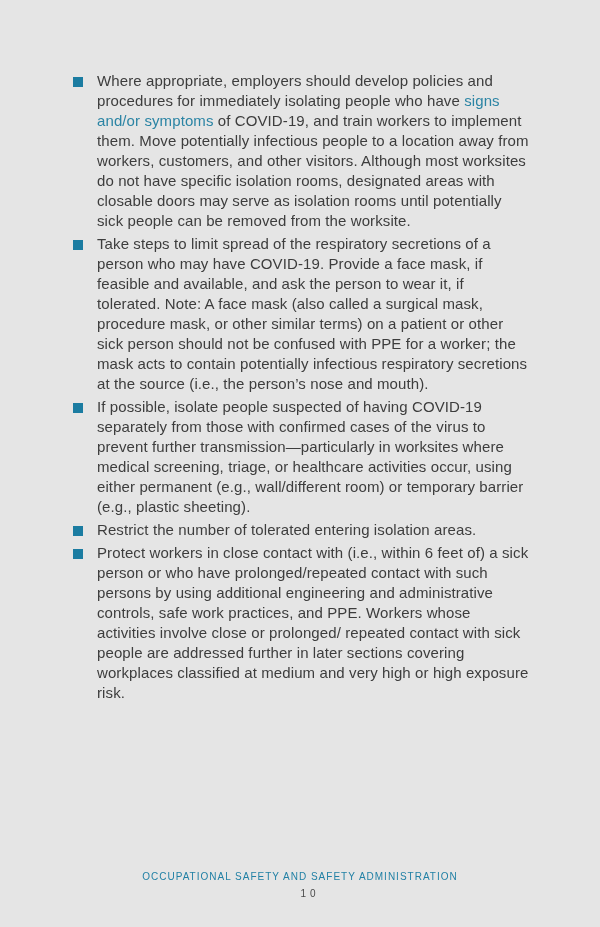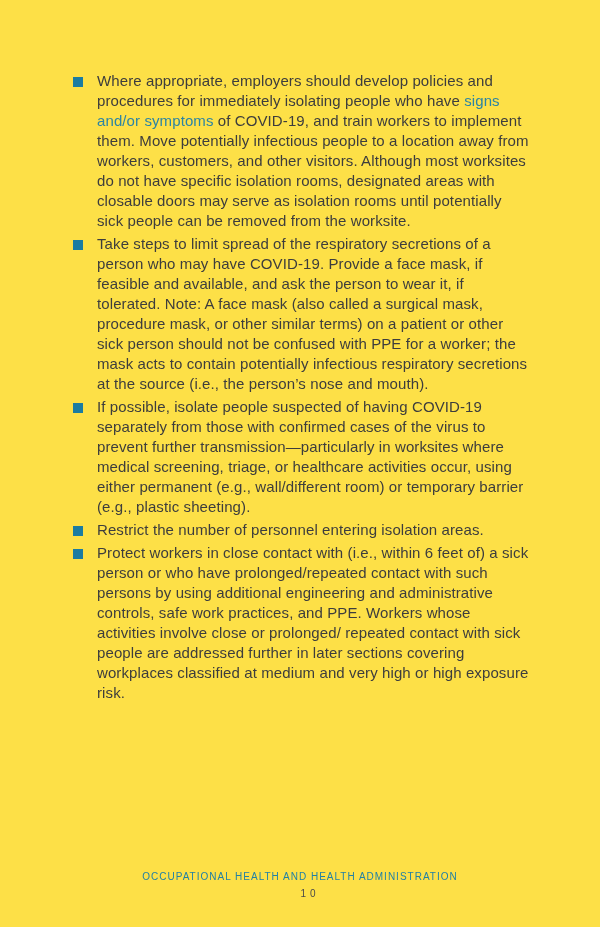"Where appropriate, employers should" .page { background: #fde047 -> #e5e5e5 }
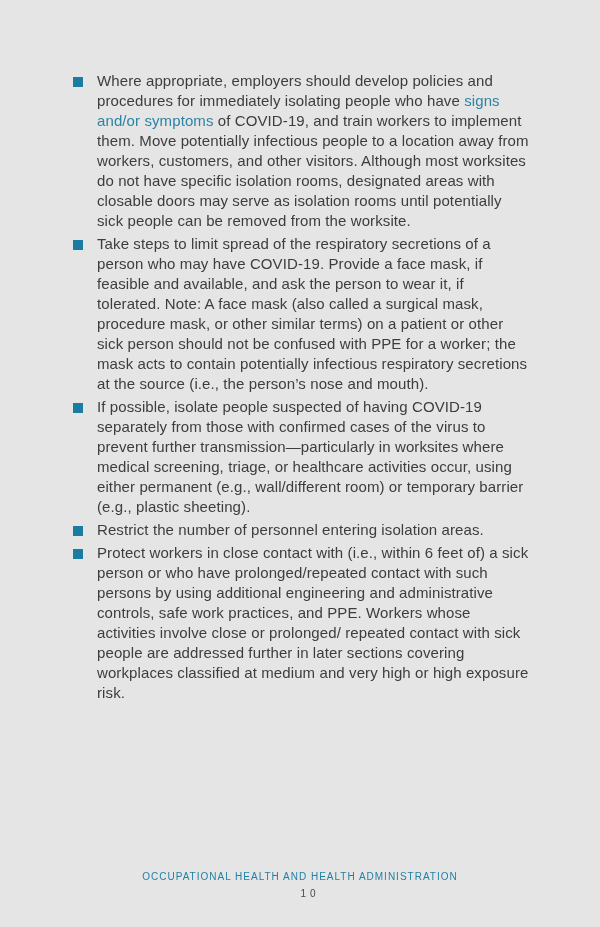"Restrict the number of personnel" span { text: personnel -> tolerated }
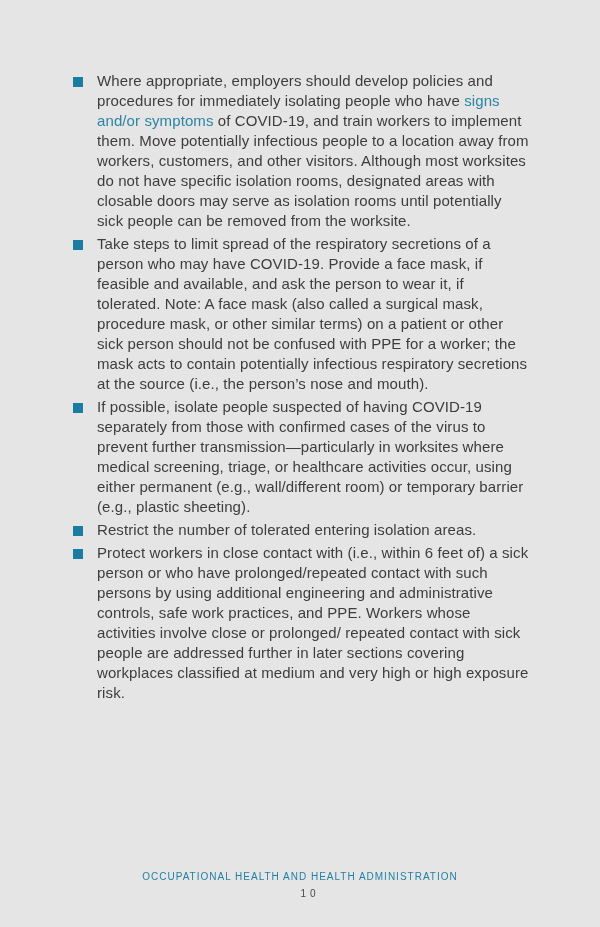"OCCUPATIONAL HEALTH AND HEALTH" div.footer-org { text: HEALTH AND HEALTH -> SAFETY AND SAFETY }
